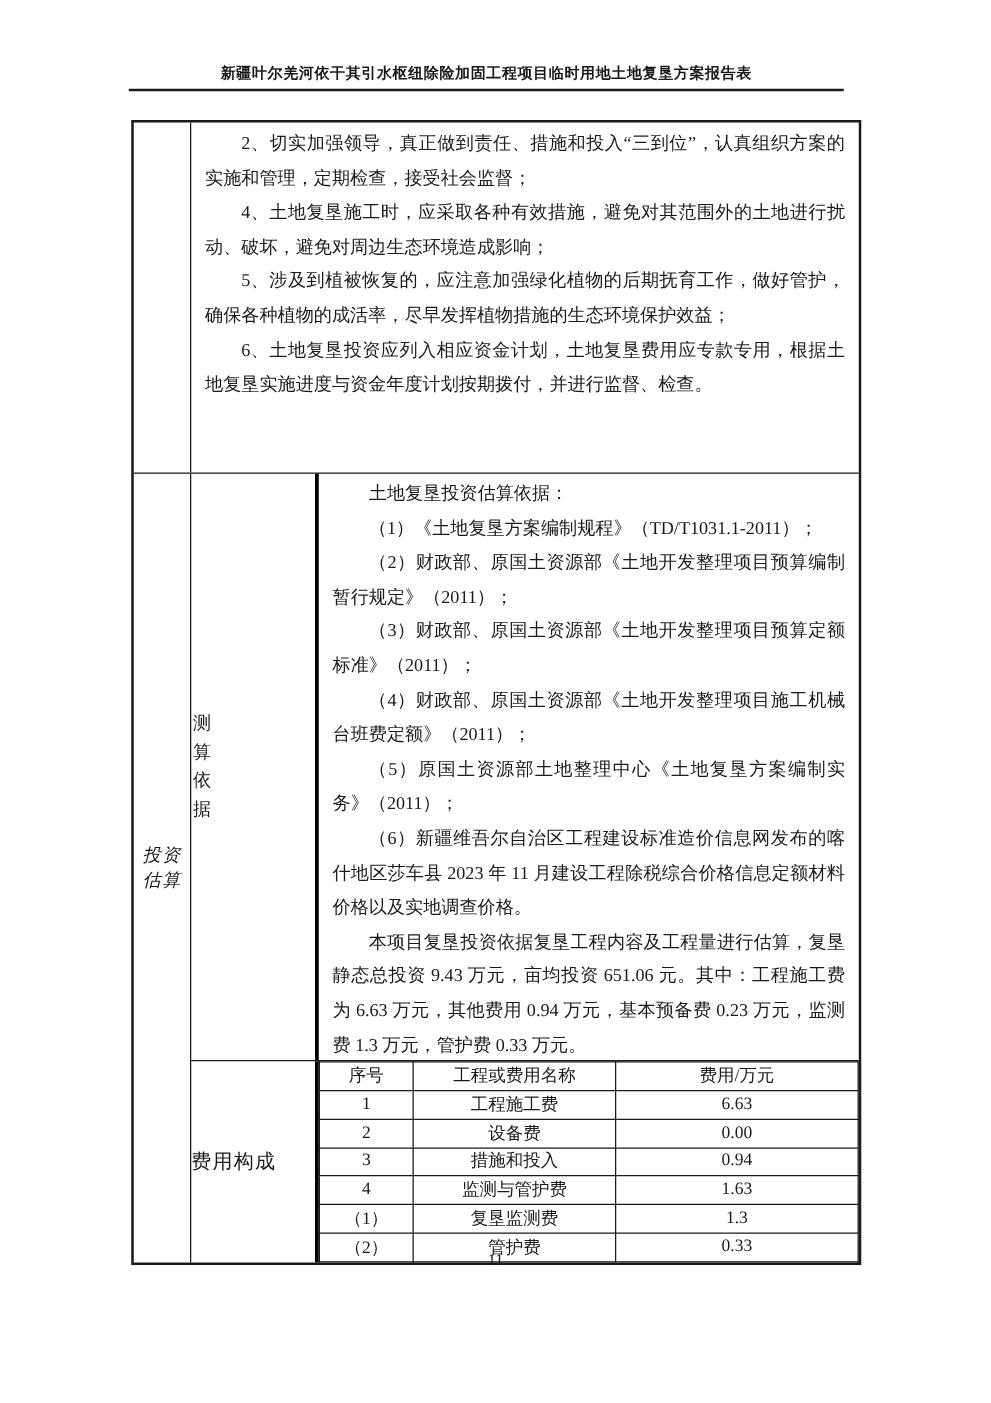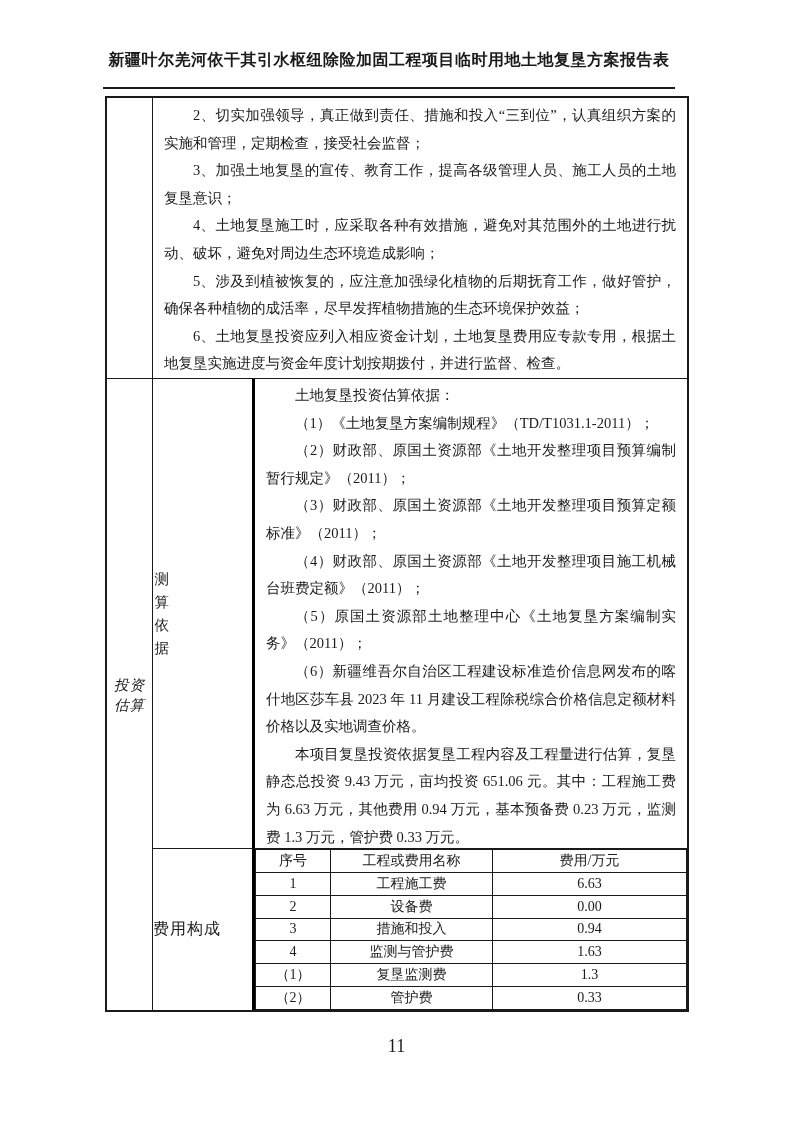"新疆叶尔羌河依干其引水枢纽除险加固工程项目临时用地土地复垦方案报告表" .doc-header { font-size: 16px -> 12px; padding-bottom: 16px -> 4px }
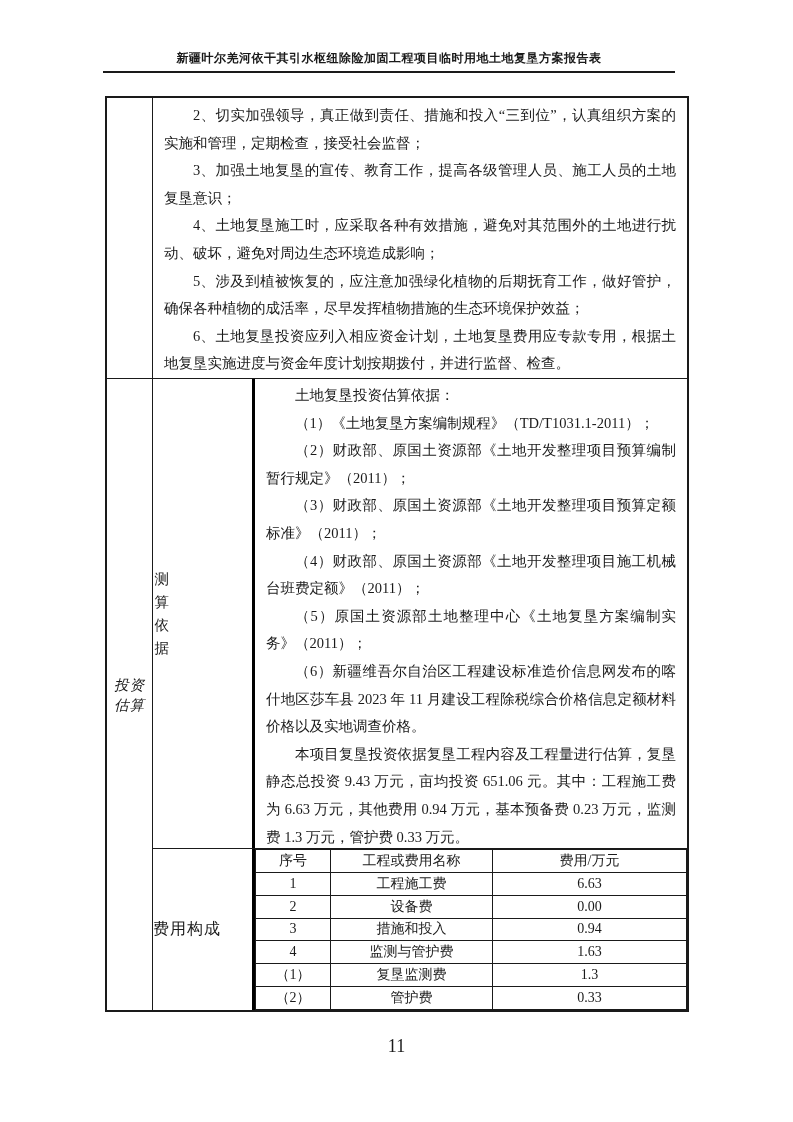"3、加强土地复垦的宣传、教育工作，提高各级管理人员、施工人员的土地复垦意识；" p.para { html: <p>3、加强土地复垦的宣传、教育工作，提高各级管理人员、施工人员的土地复垦意识；</p> -> none }
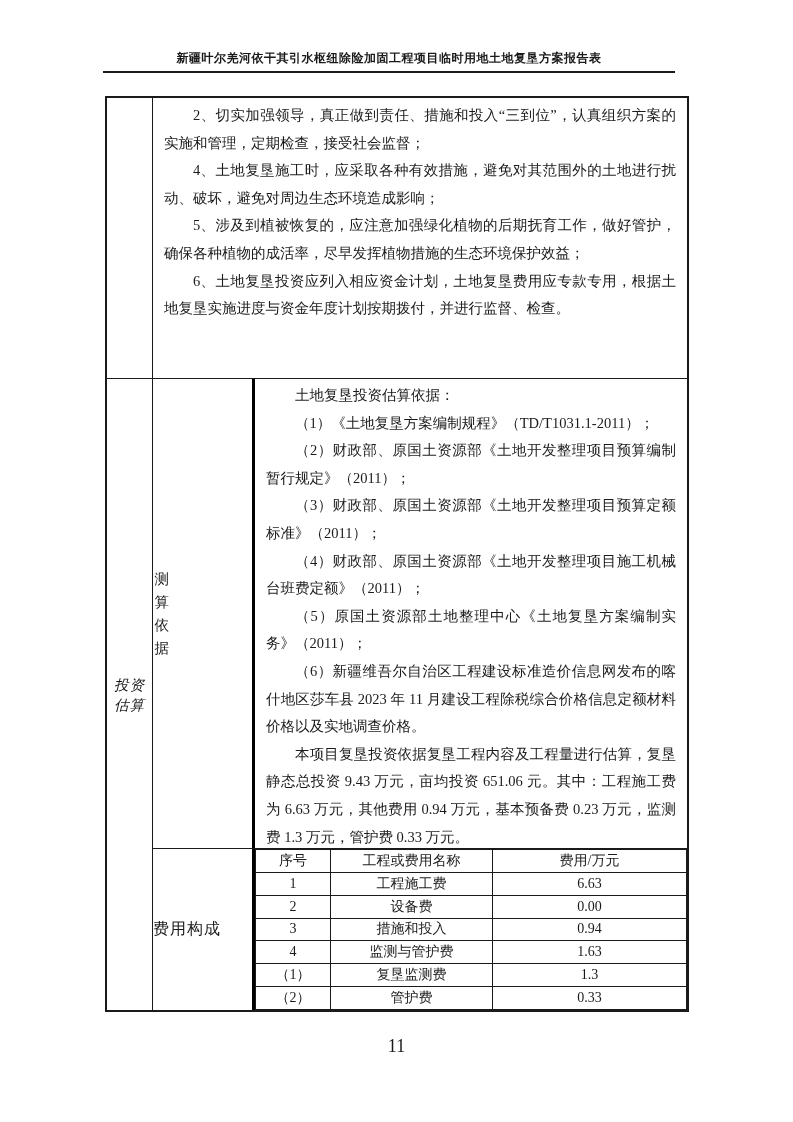"11" .page-number { font-size: 18px -> 13px; top: 1036px -> 1000px }
